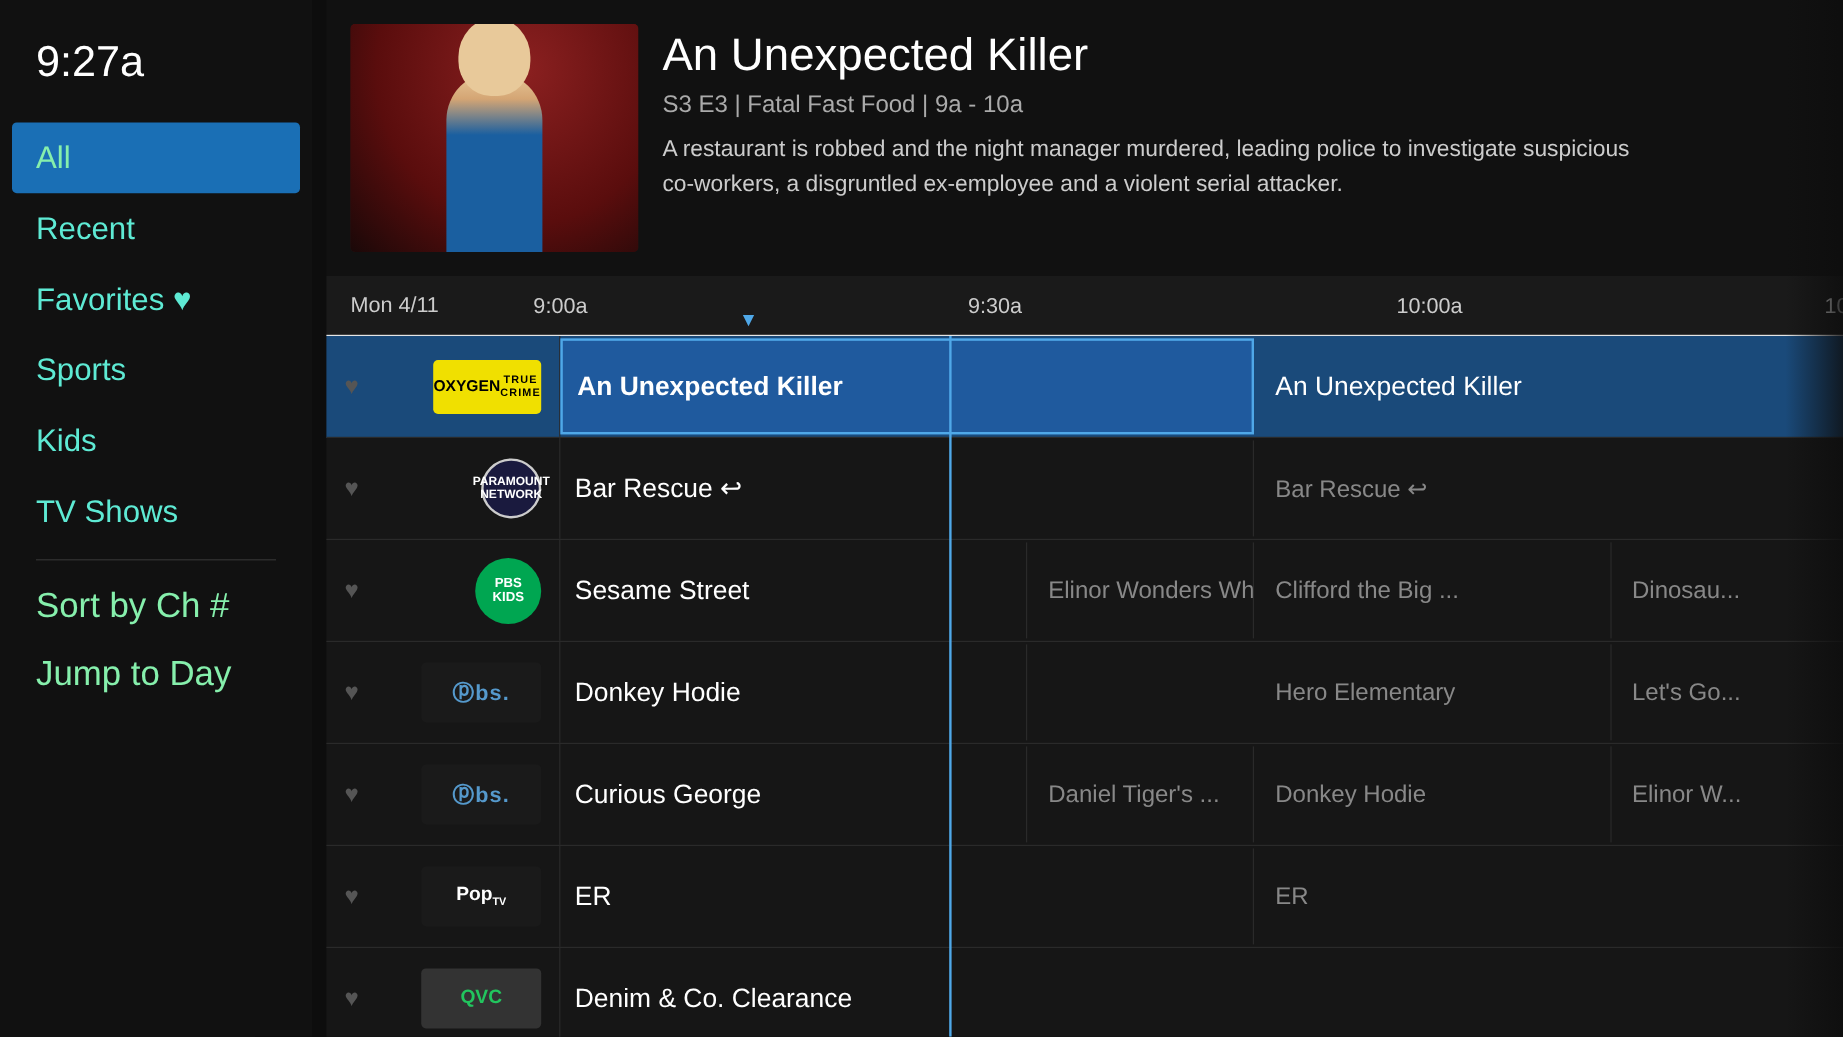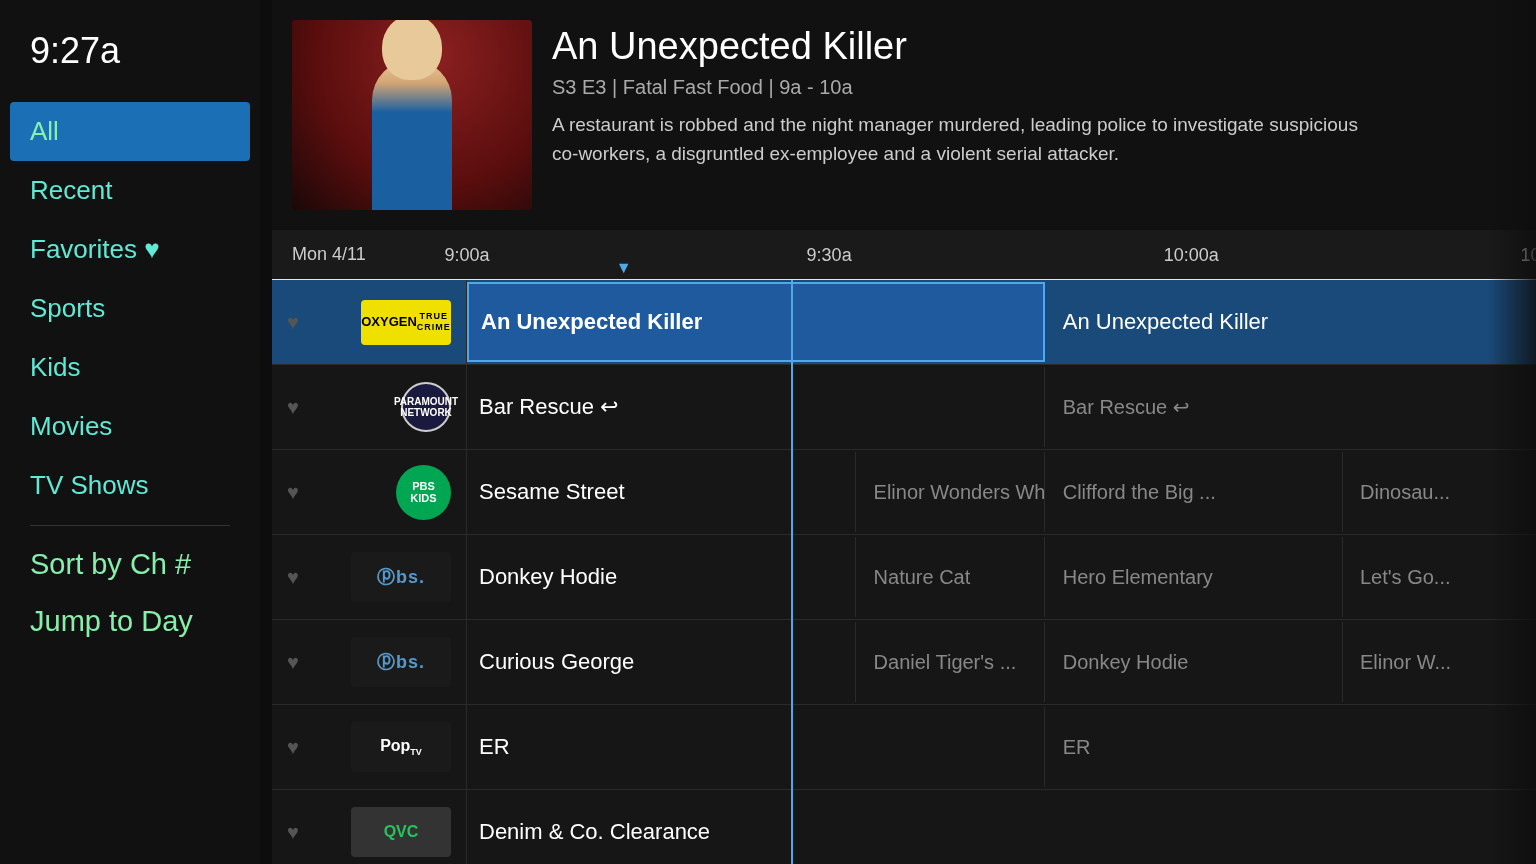"Movies" div.sidebar-item { html: <div>Movies</div> -> none }
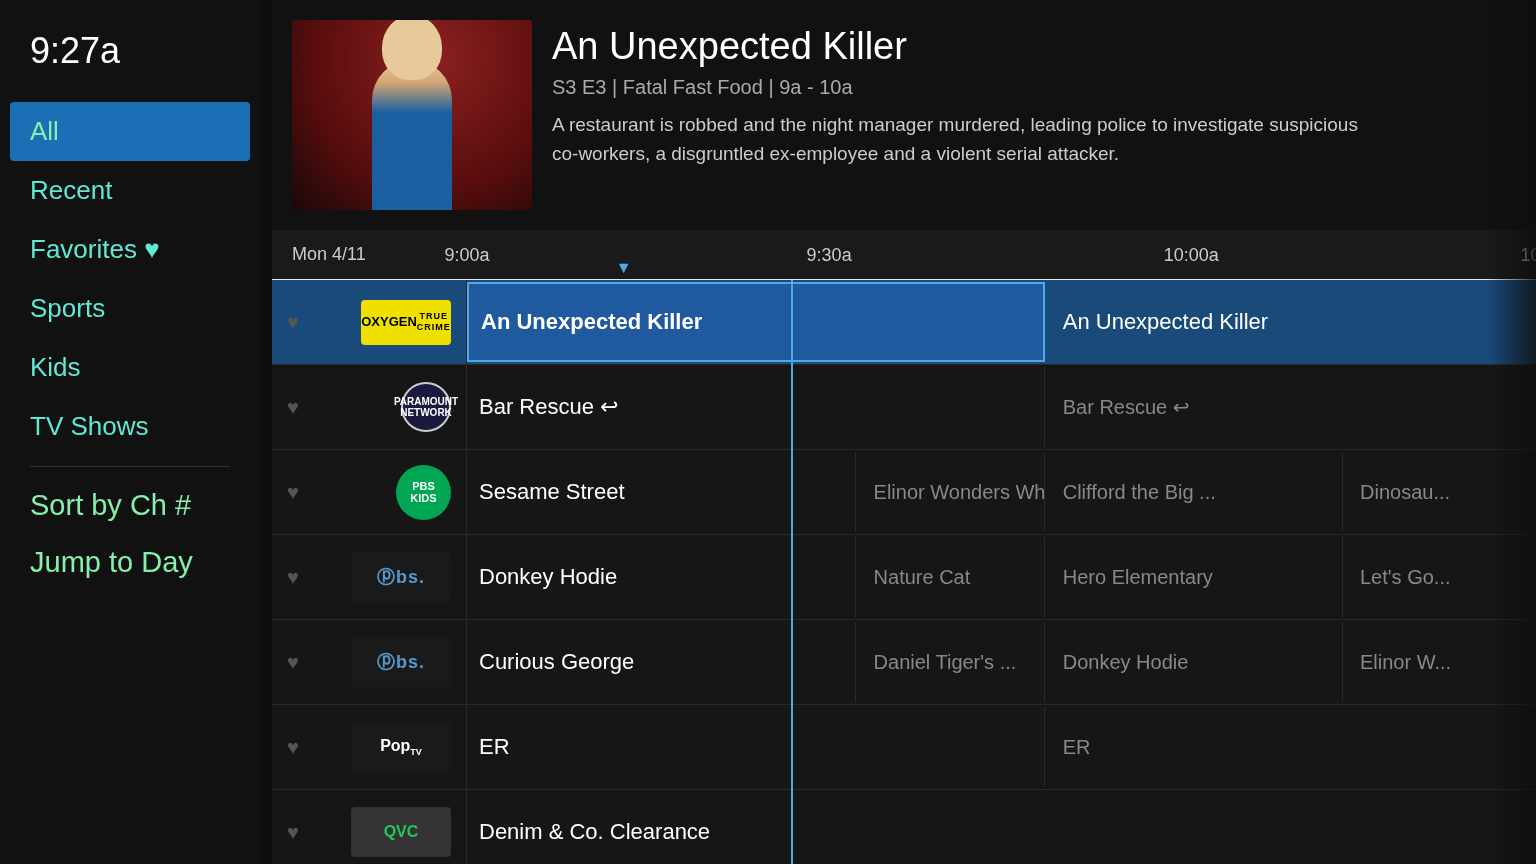"Nature Cat" div.program-block { html: <div>Nature Cat</div> -> none }
